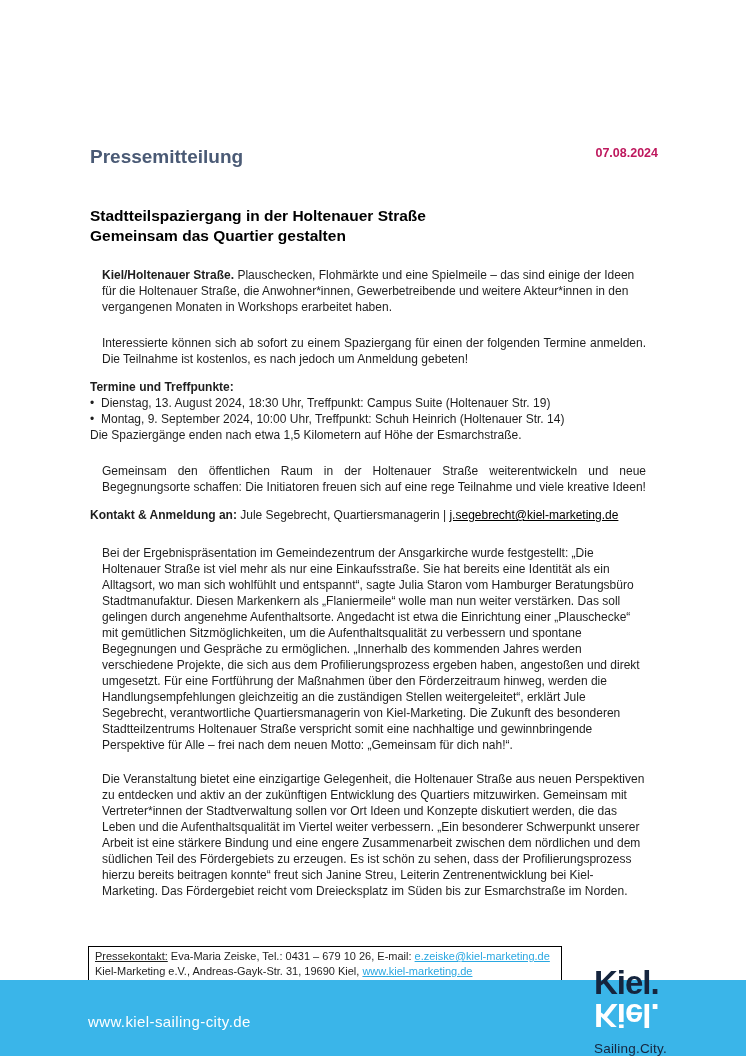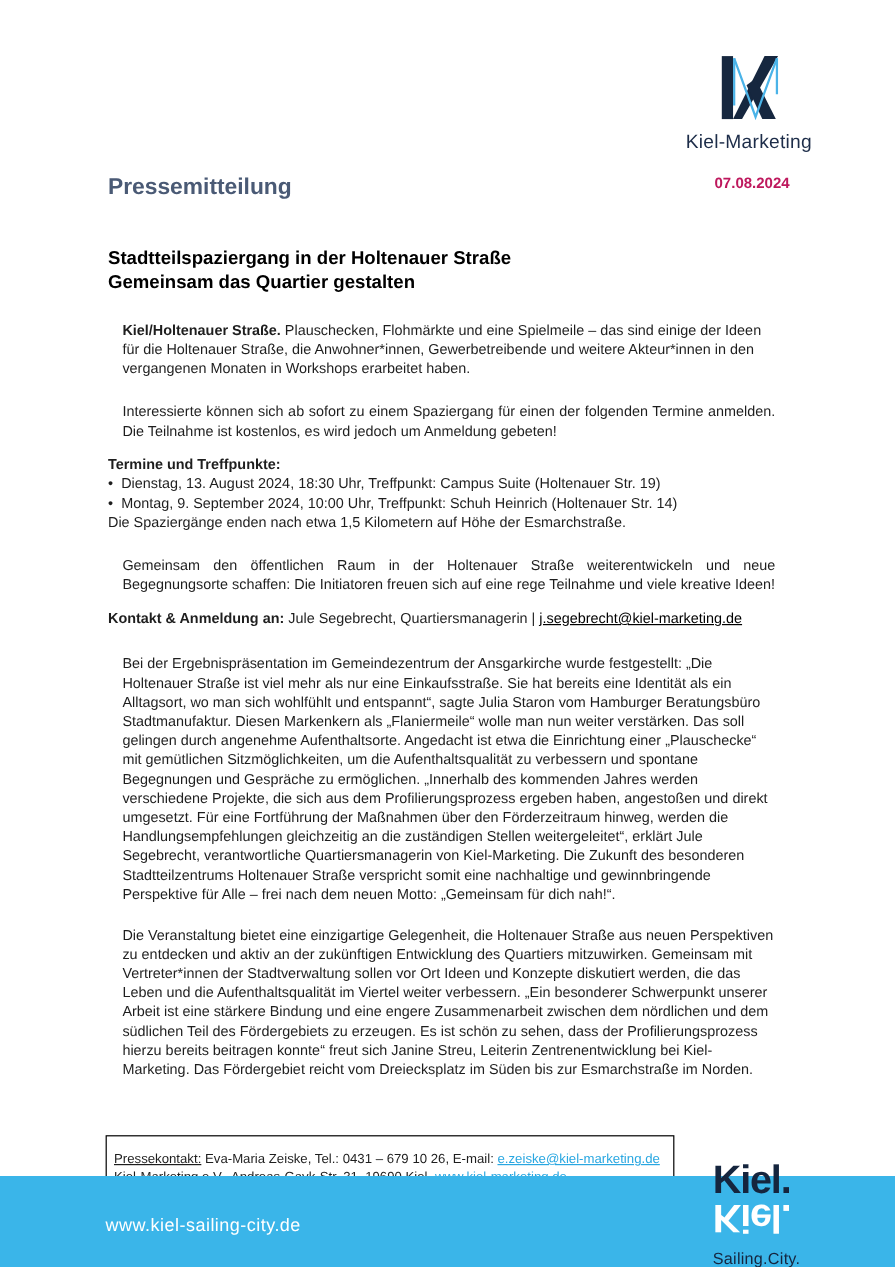"Kiel-Marketing" div.brand { html: <div> <span> <svg> <rect></rect> <polygon></polygon> <polygon></polygon> <polyline></polyline> <line></line> <line></line> </svg> </span> <div>Kiel-Marketing</div> </div> -> none }
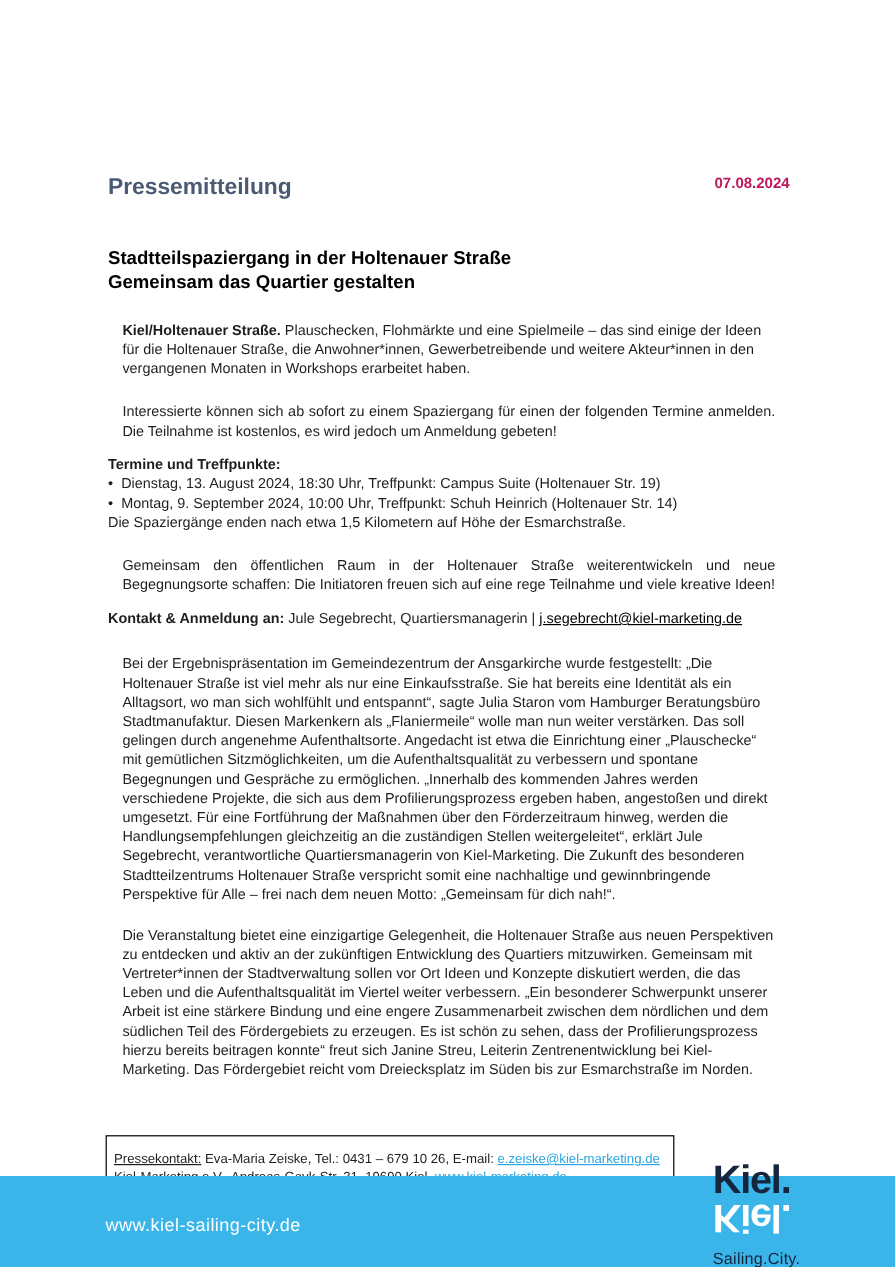"Interessierte können sich ab sofort" p.mt { text: wird -> nach }
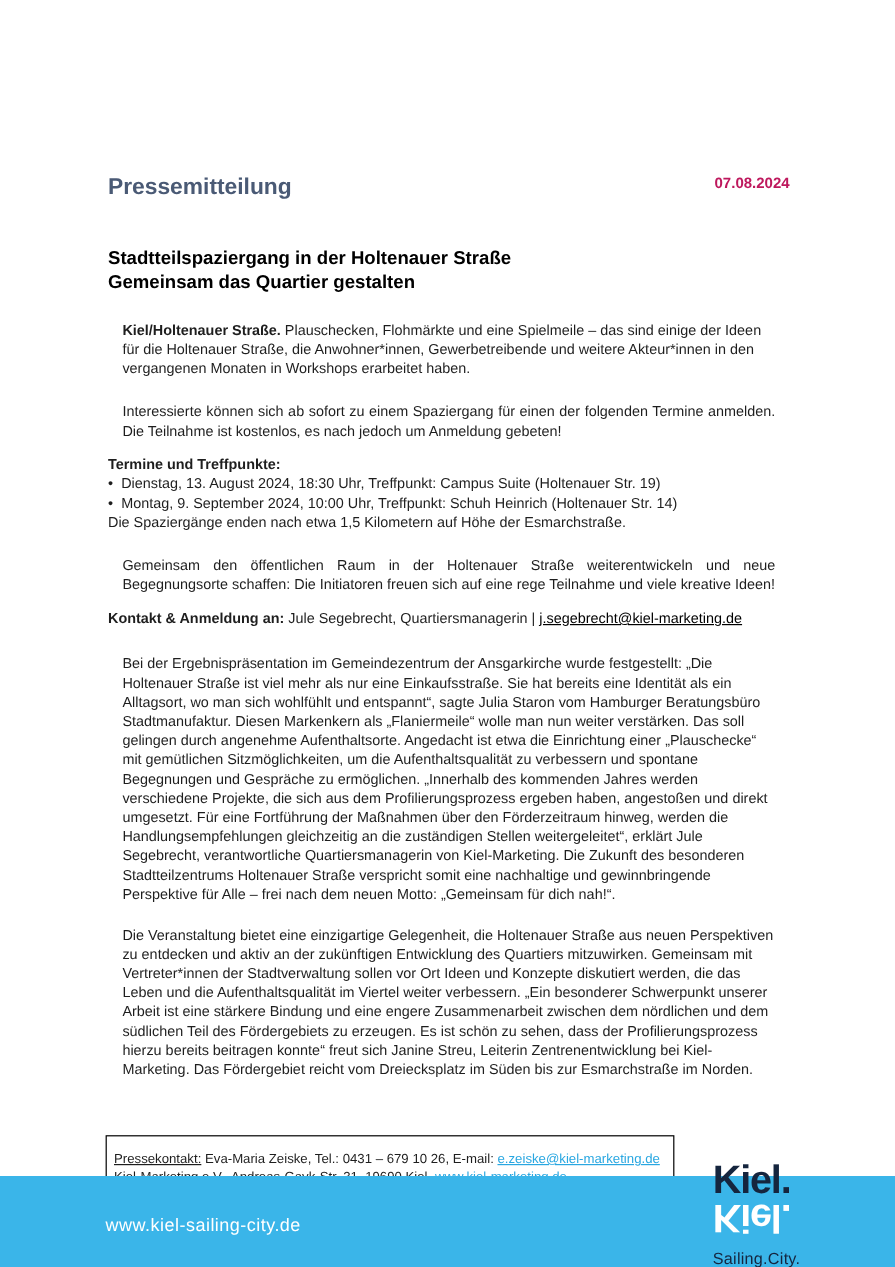"Pressekontakt: Eva-Maria Zeiske, Tel.:" .press-box { padding: 12px 6px -> 2px 6px }
